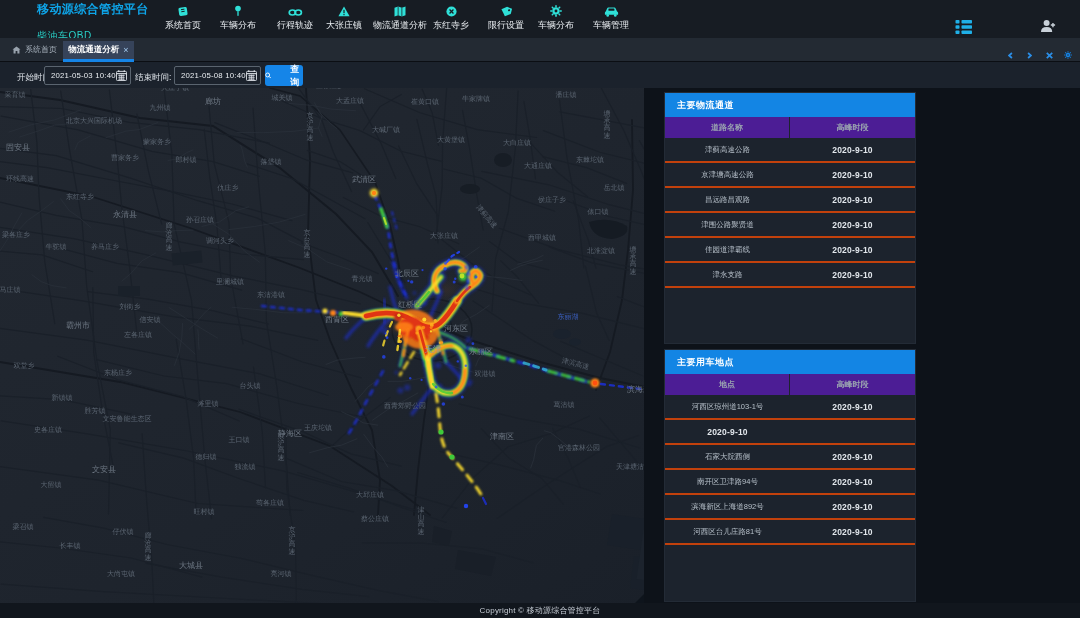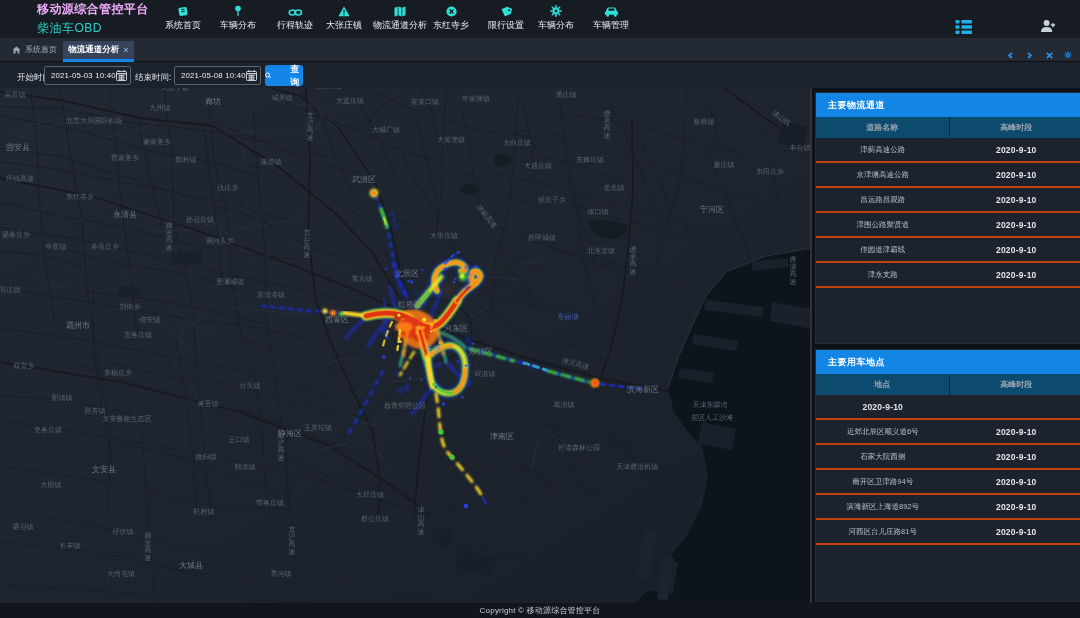"移动源综合管控平台" .brand .t1 { color: #f0abfc -> #0ea5e9 }
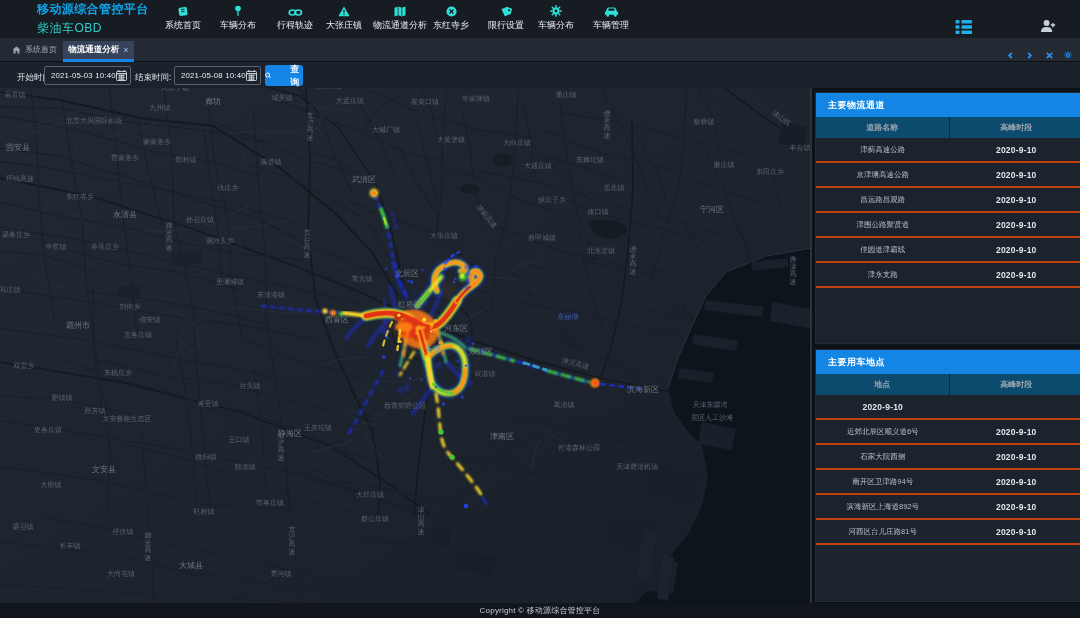"柴油车OBD" .brand .t2 { font-size: 12px -> 10px; margin-top: 6px -> 14px }
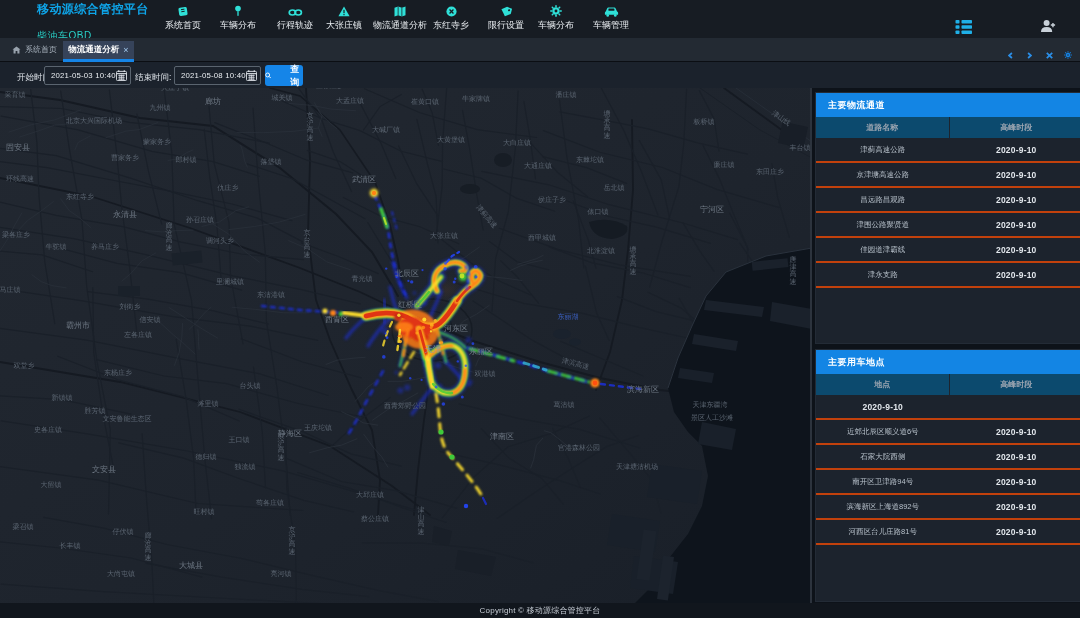"廊坊" .mapwrap { width: 812px -> 644px }
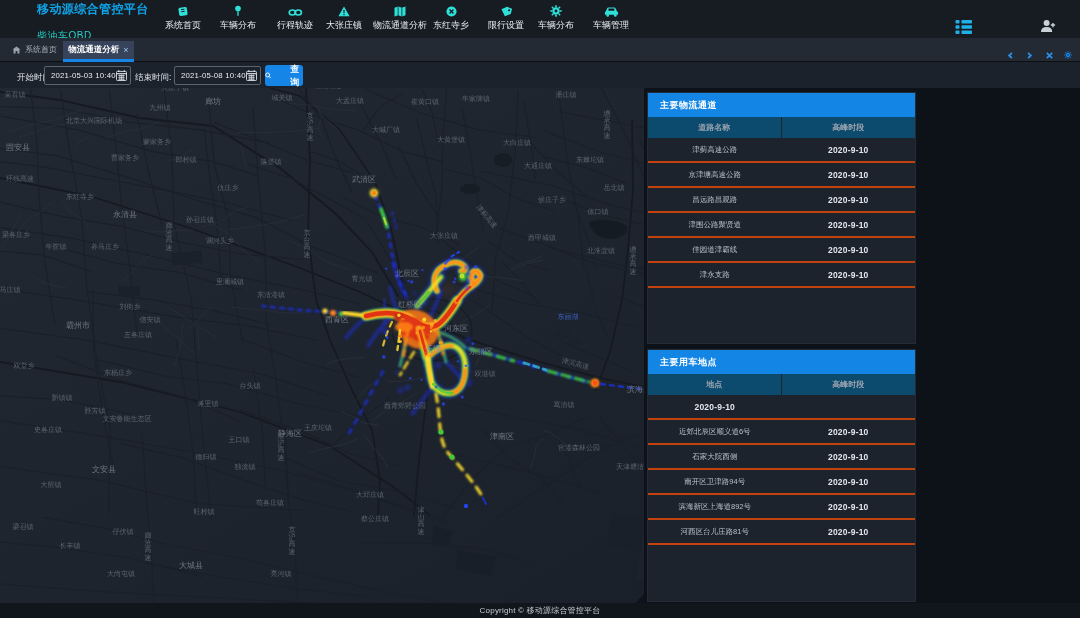"主要物流通道" .rightcol { padding: 4px 8px 0 3px -> 4px 8px 0 20px }
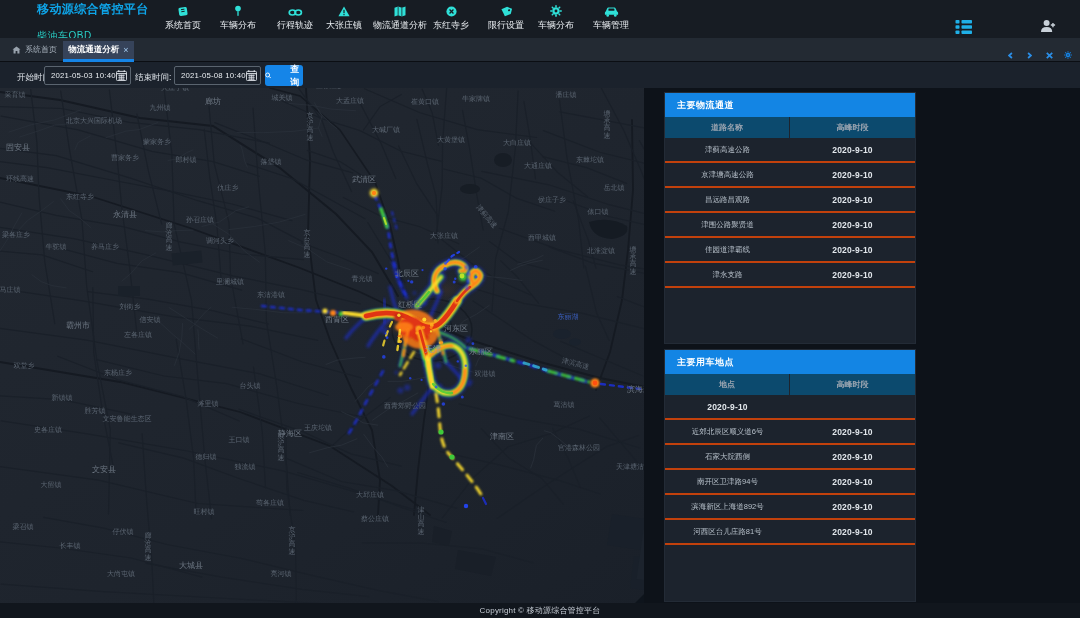"道路名称" .thead { background: #0c4a6e -> #4c1d95 }
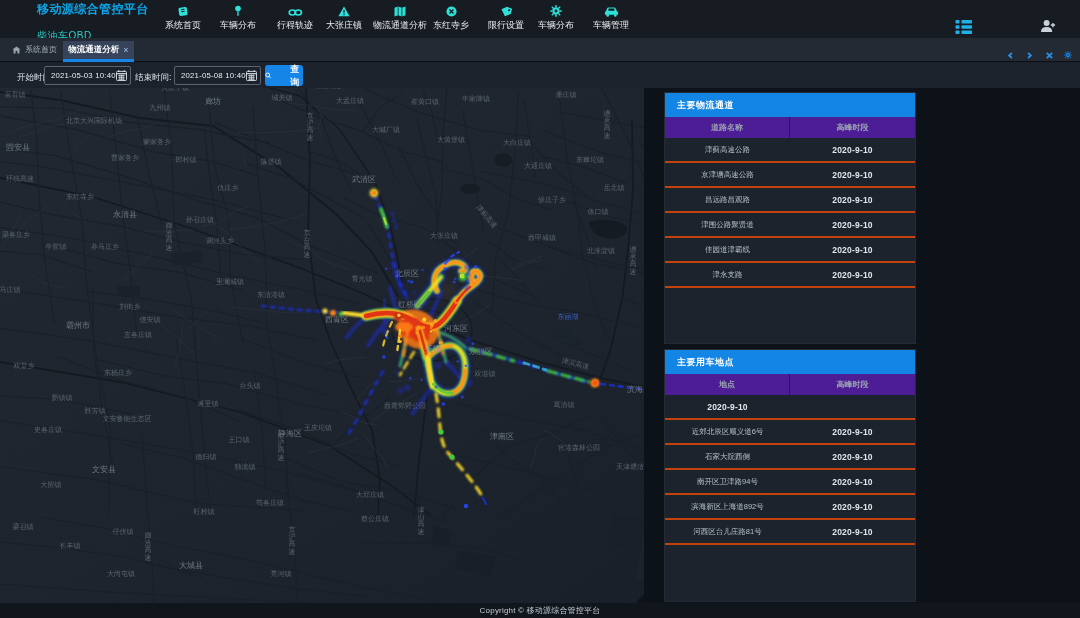"河西区琼州道103-1号" div.n { html: none -> <div>河西区琼州道103-1号</div> }
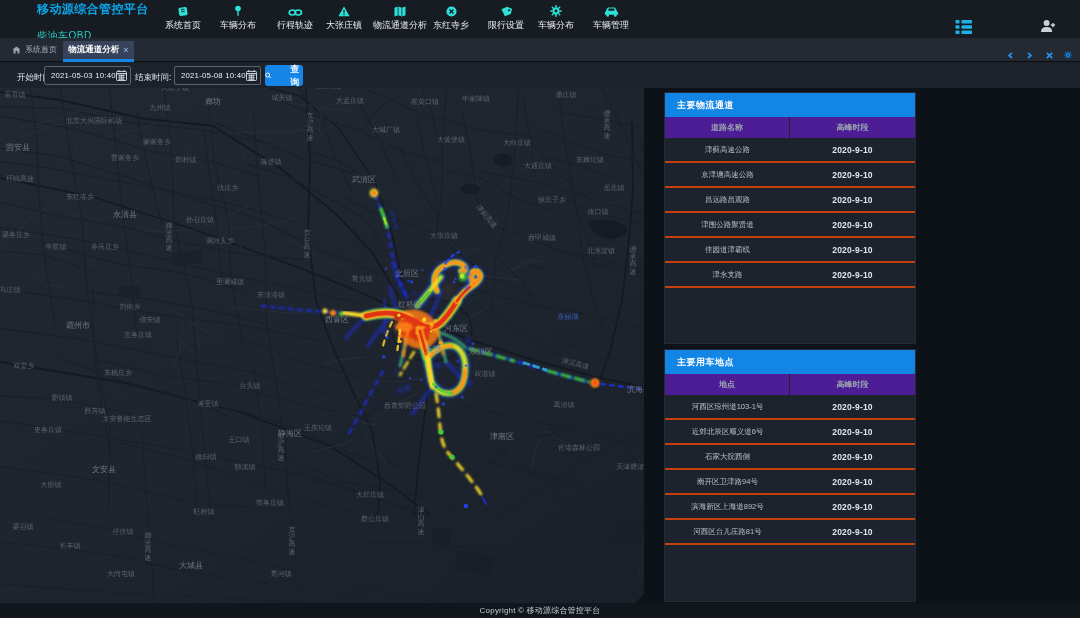"近郊北辰区顺义道6号" div.n { html: <div>近郊北辰区顺义道6号</div> -> none }
